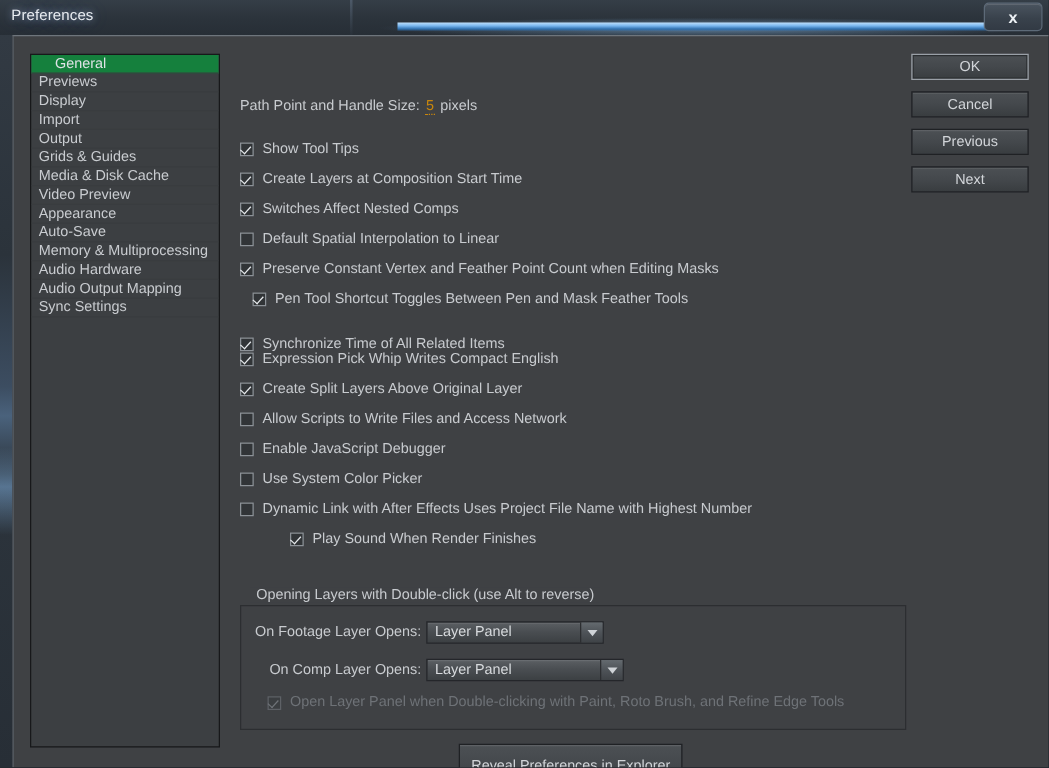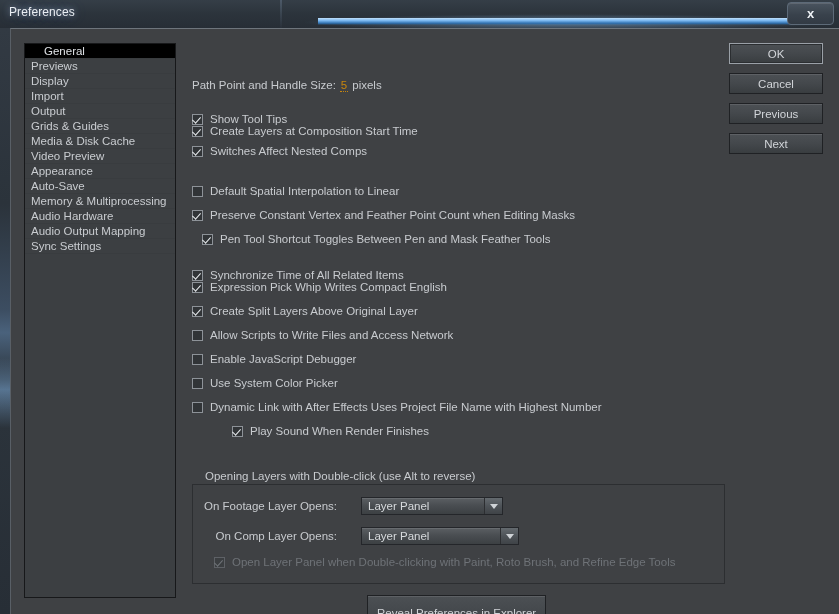"General" .cat-item.selected { background: #000000 -> #15803d }
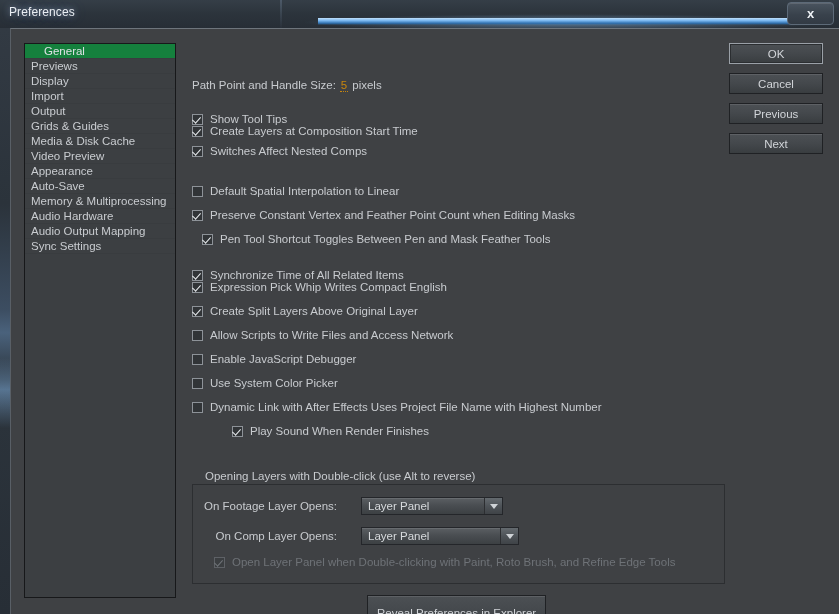"Create Layers at Composition Start" div.cb-row { top: 96px -> 108px }
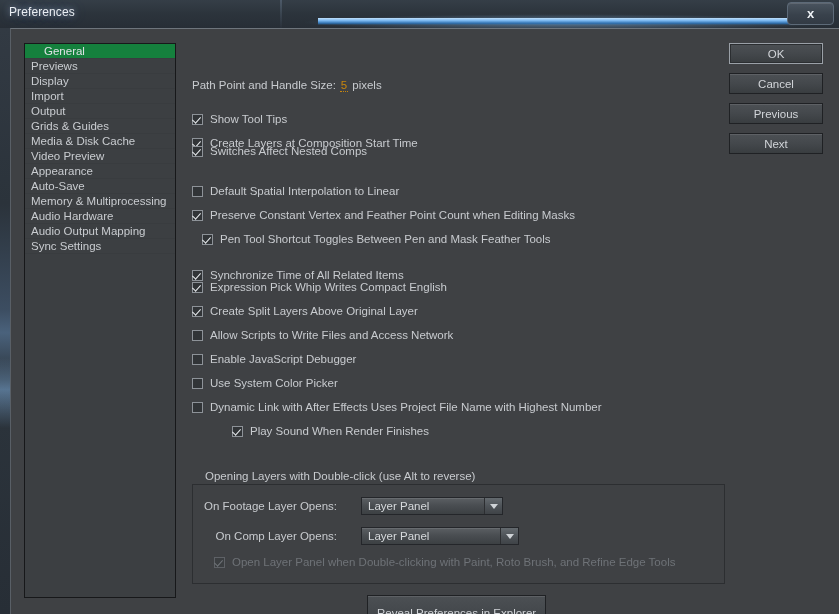"Switches Affect Nested Comps" div.cb-row { top: 116px -> 132px }
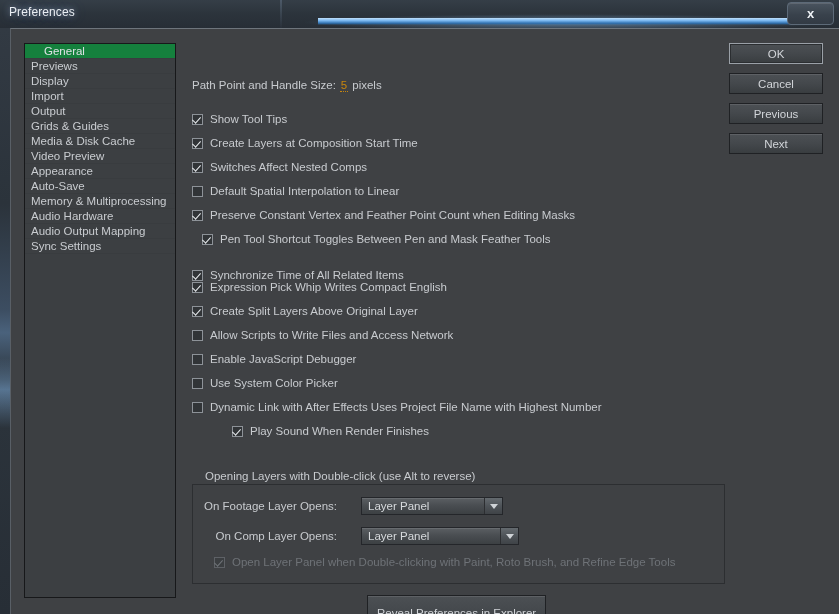"On Footage Layer Opens:" .select-row { gap: 24px -> 4px }
